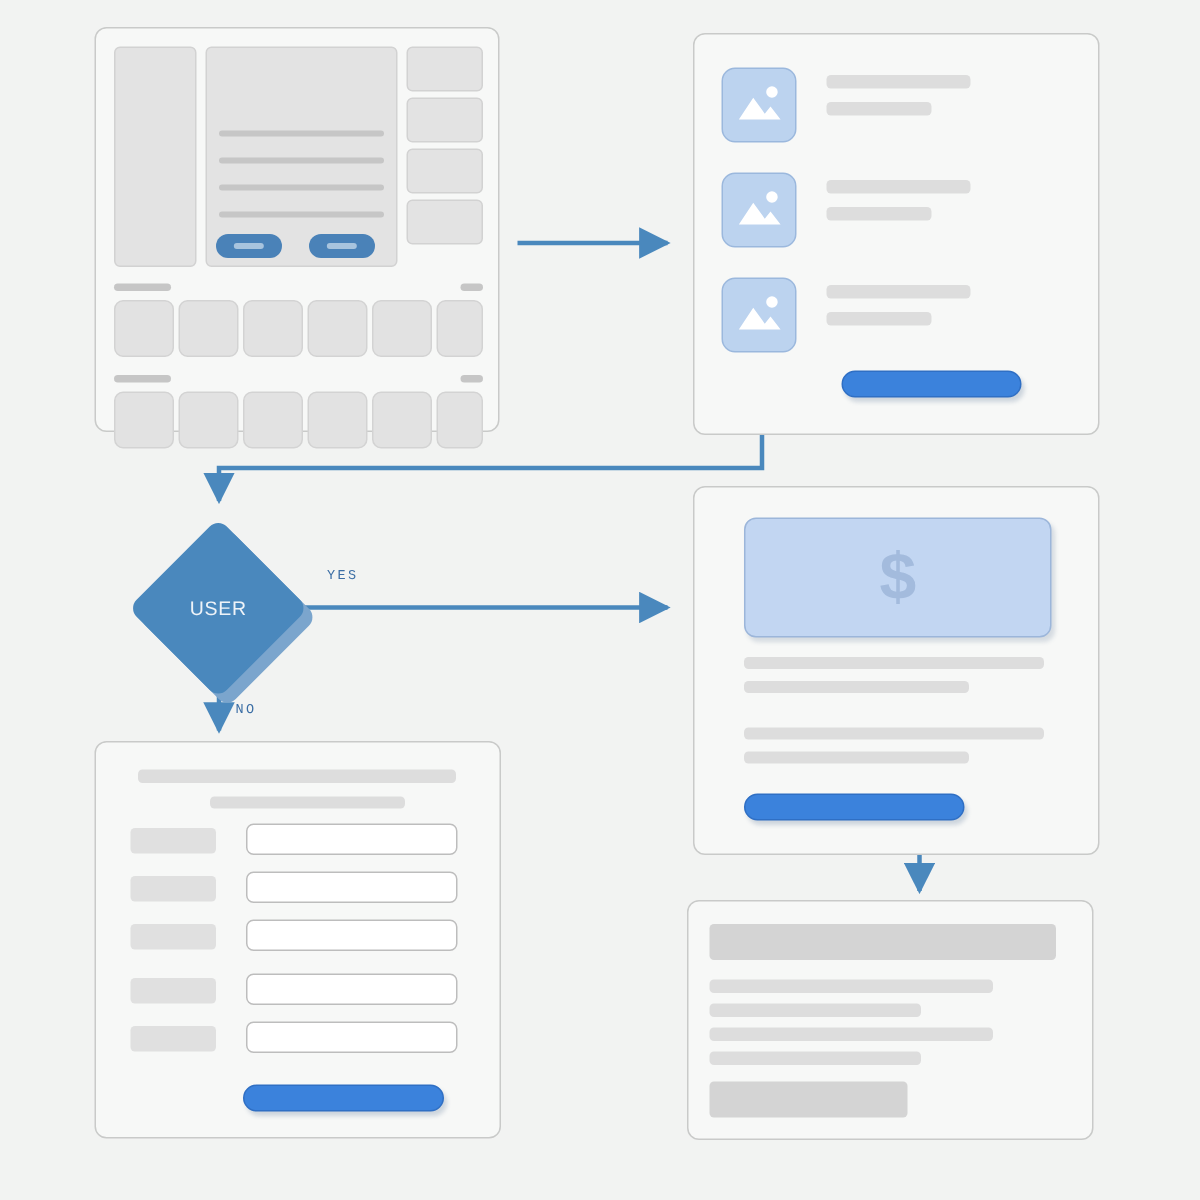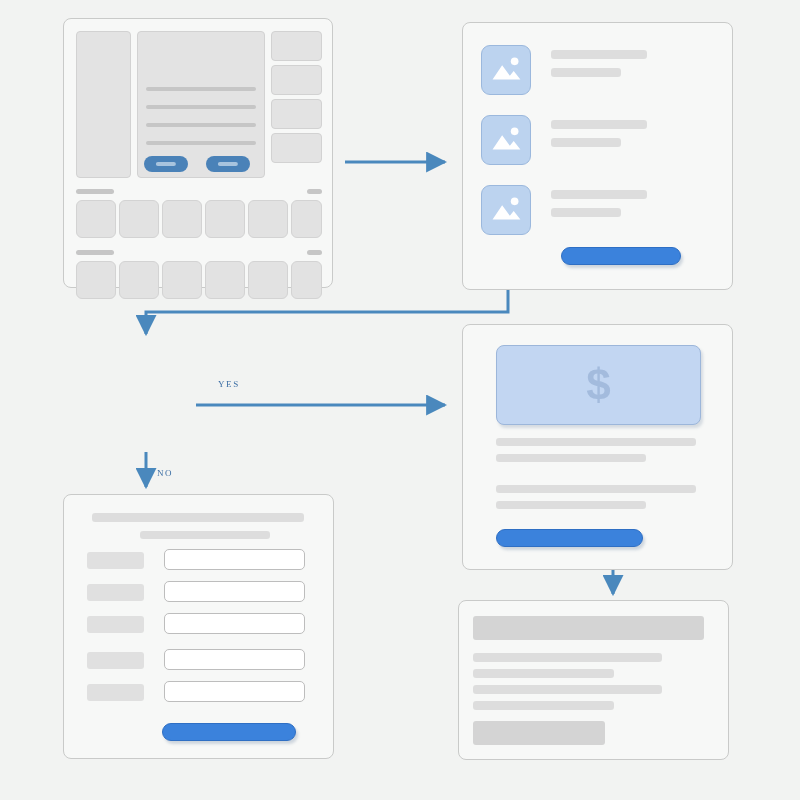"YES" .flow-label { font-family: Liberation Serif, serif -> Liberation Mono, monospace }
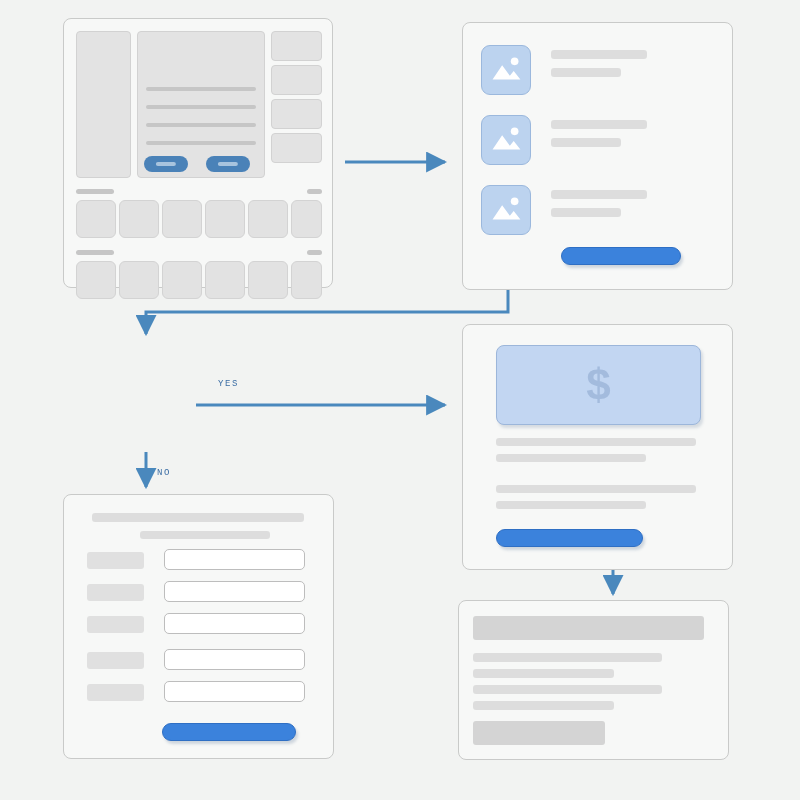"USER" div.diamond-wrap { html: none -> <div> <div></div> <div></div> <div>USER</div> </div> }
